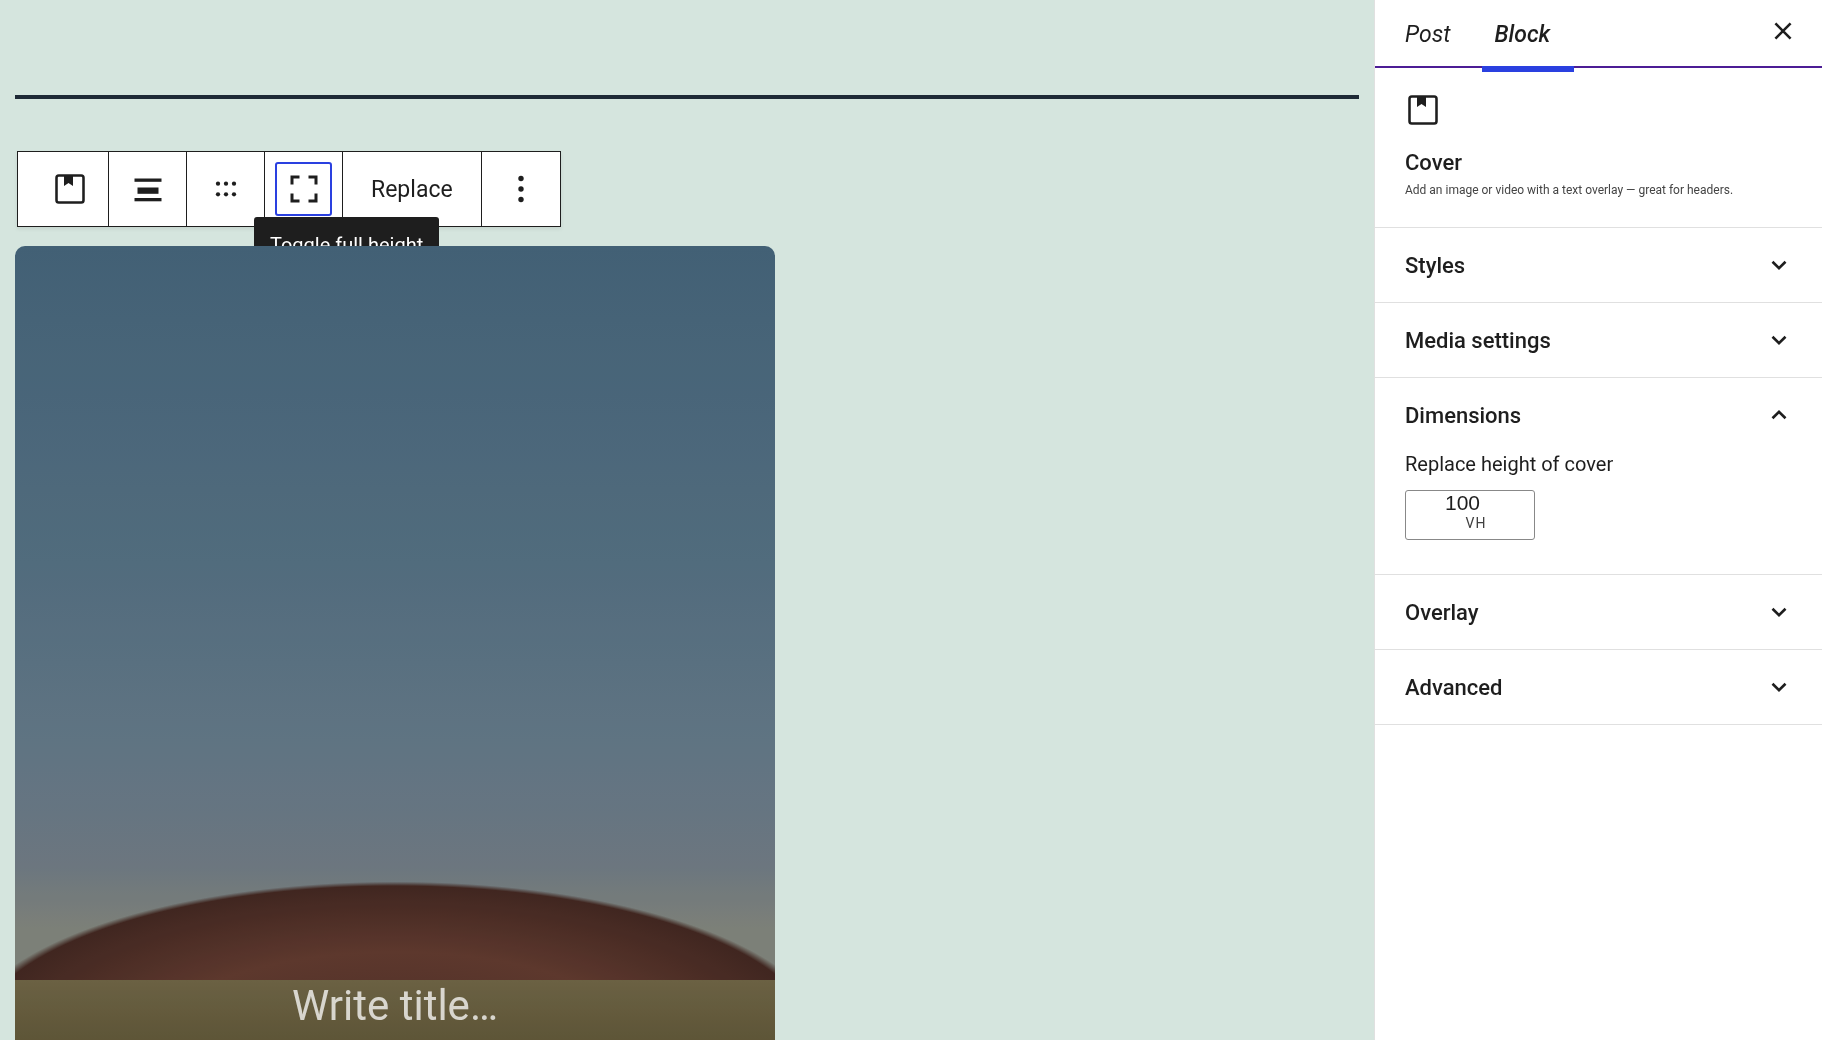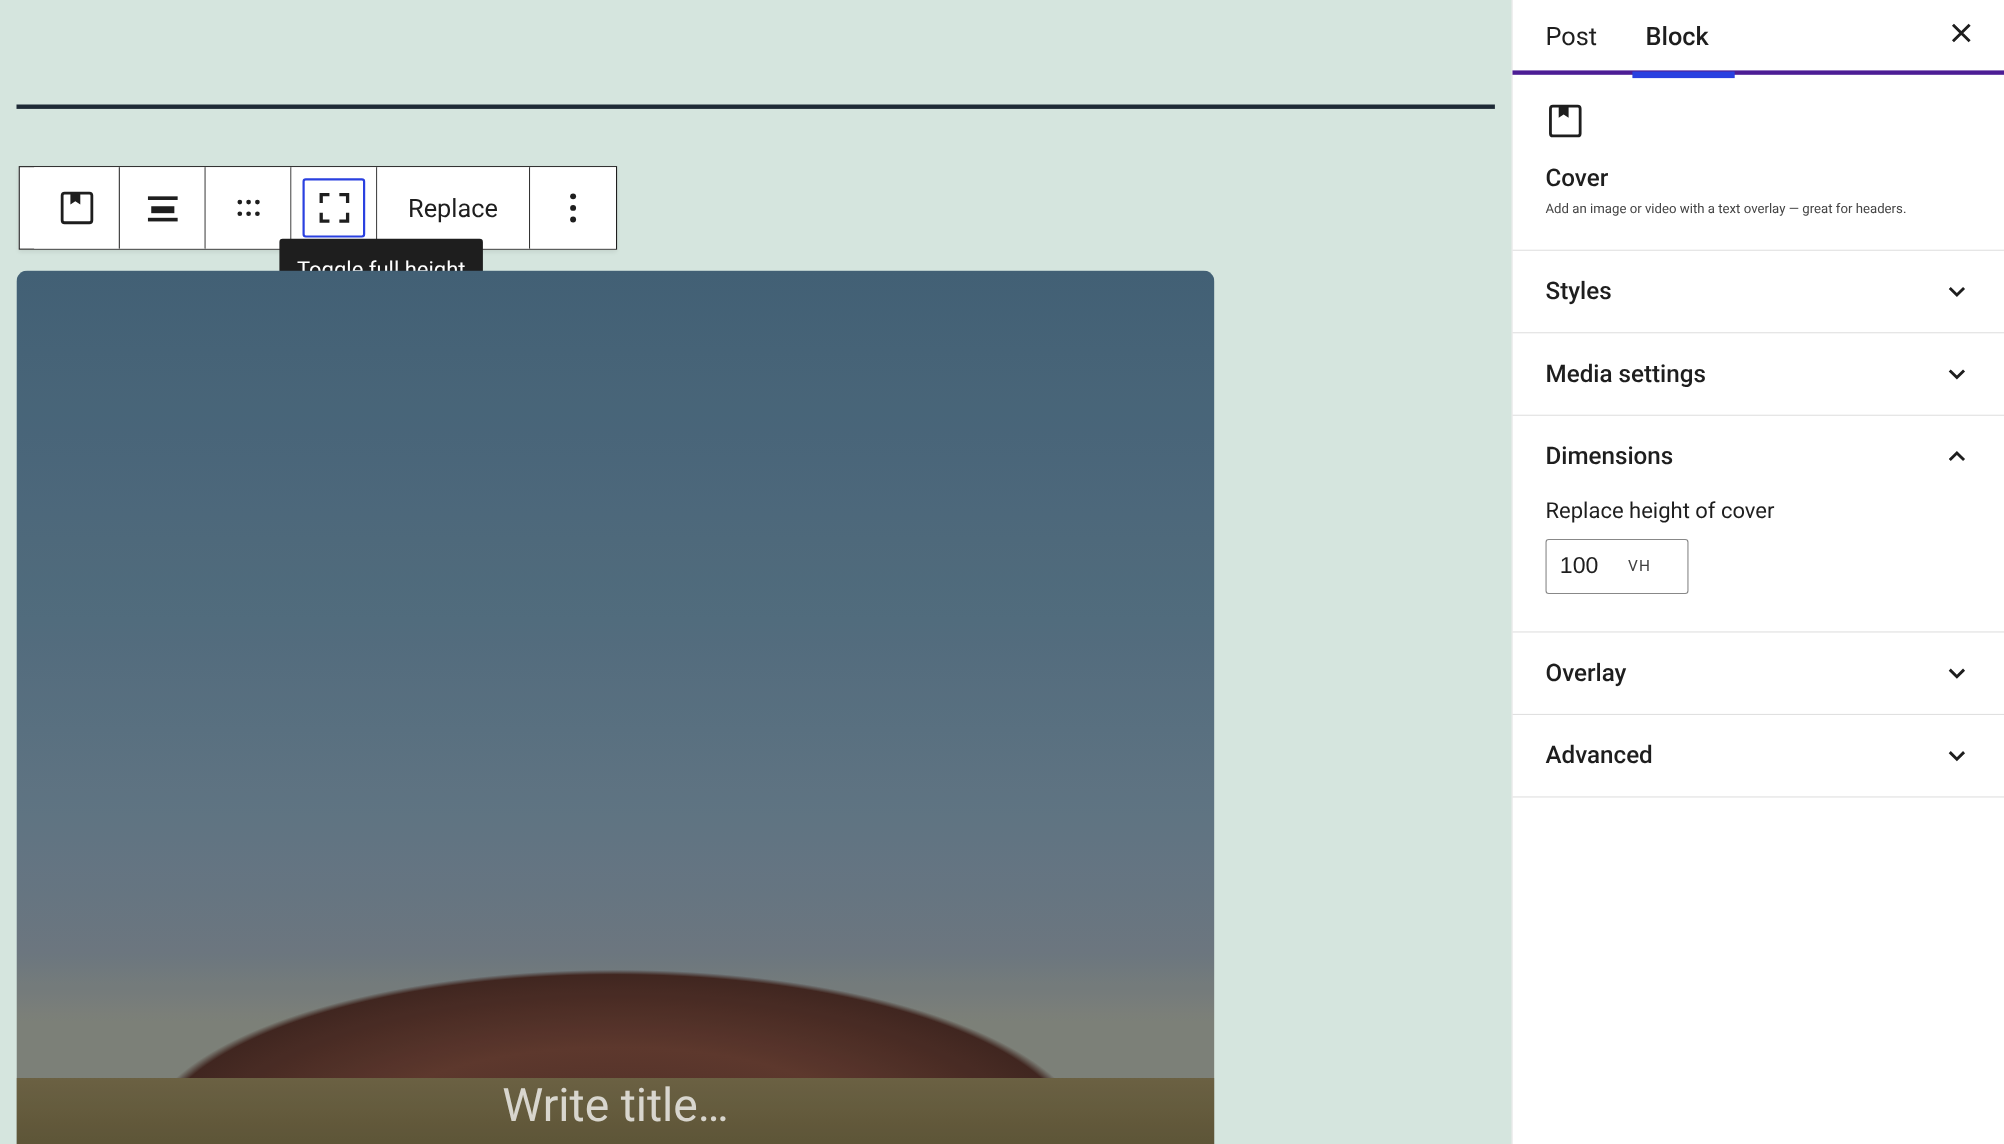"Post" .sidebar-tabs { border-bottom: 4px solid #4c1d95 -> 2px solid #4c1d95; font-style: none -> italic }
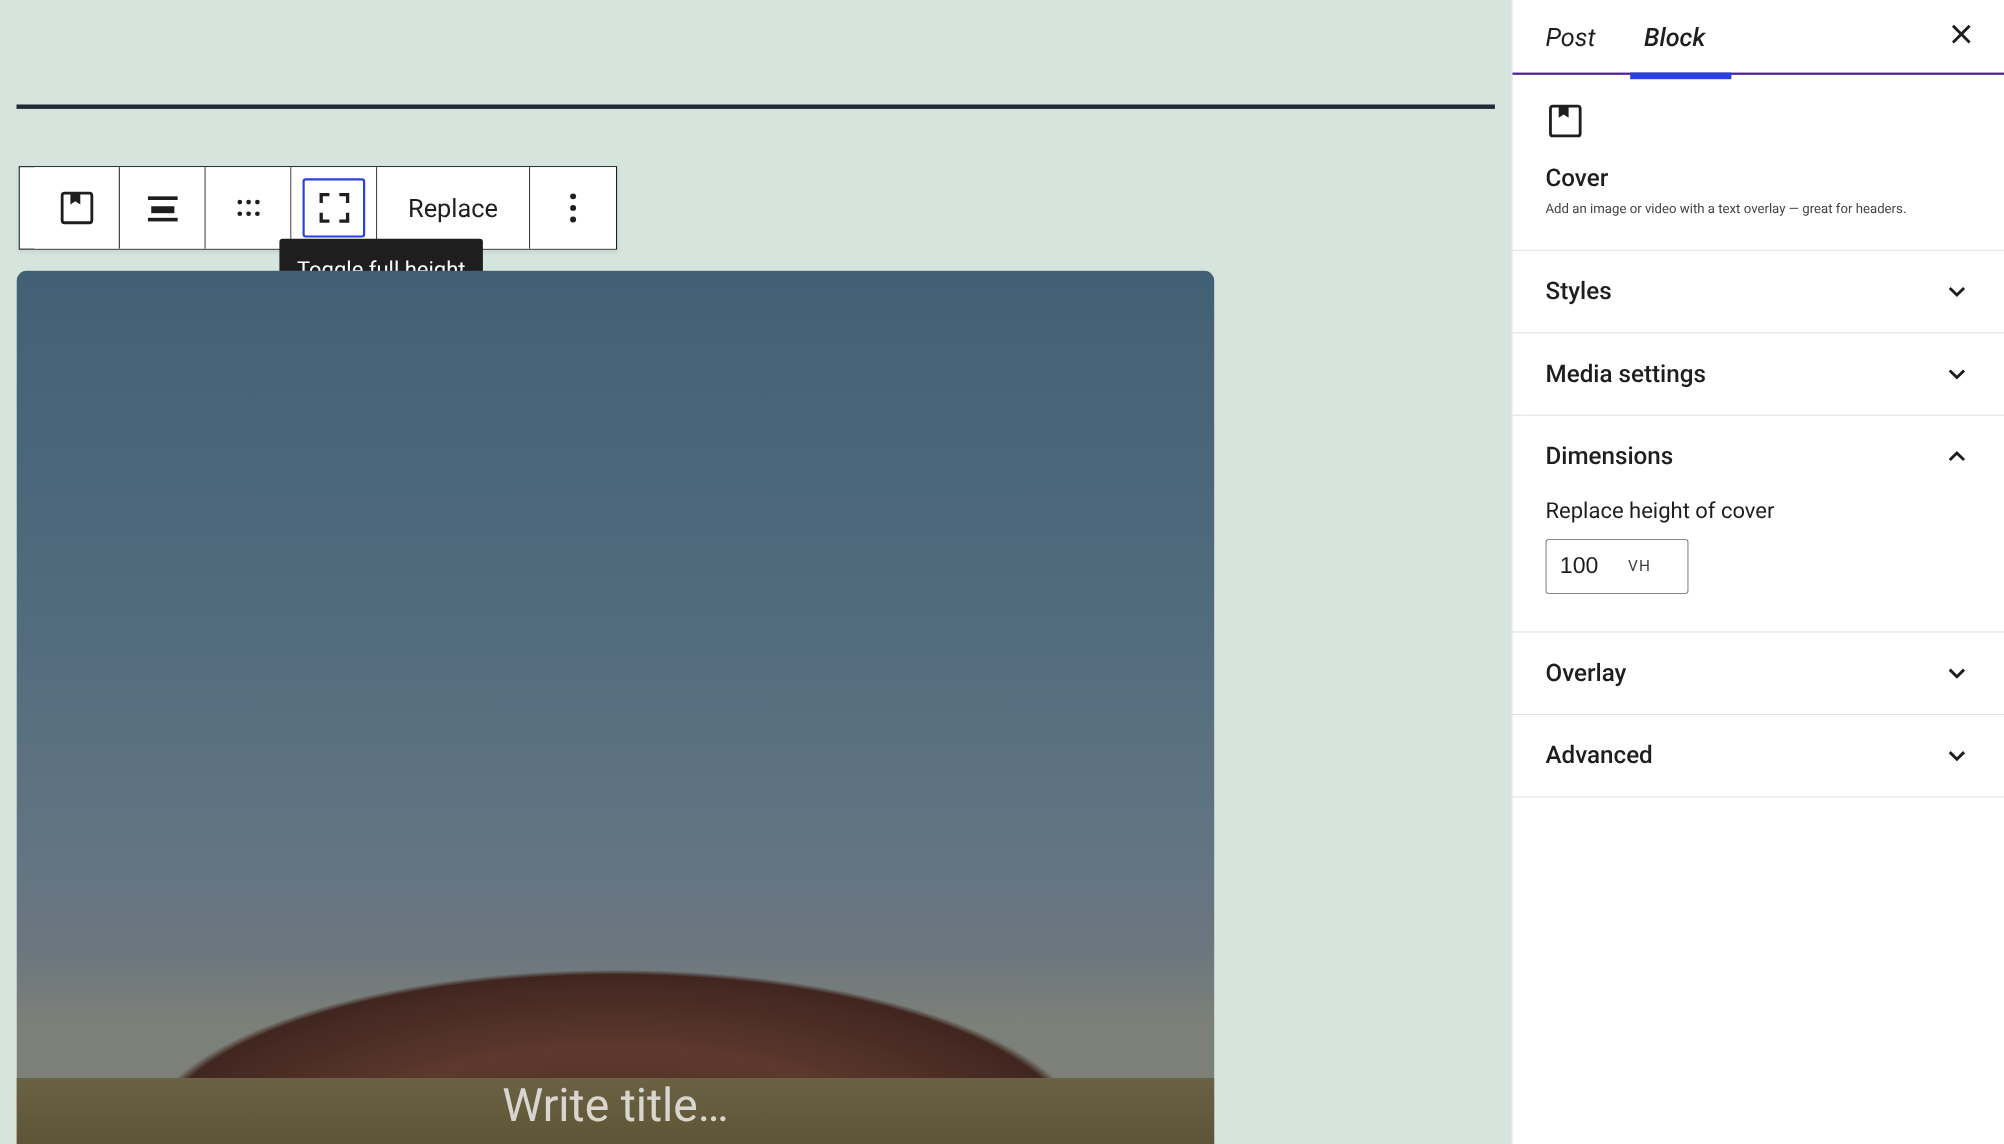"100" .number-field { flex-direction: none -> column }
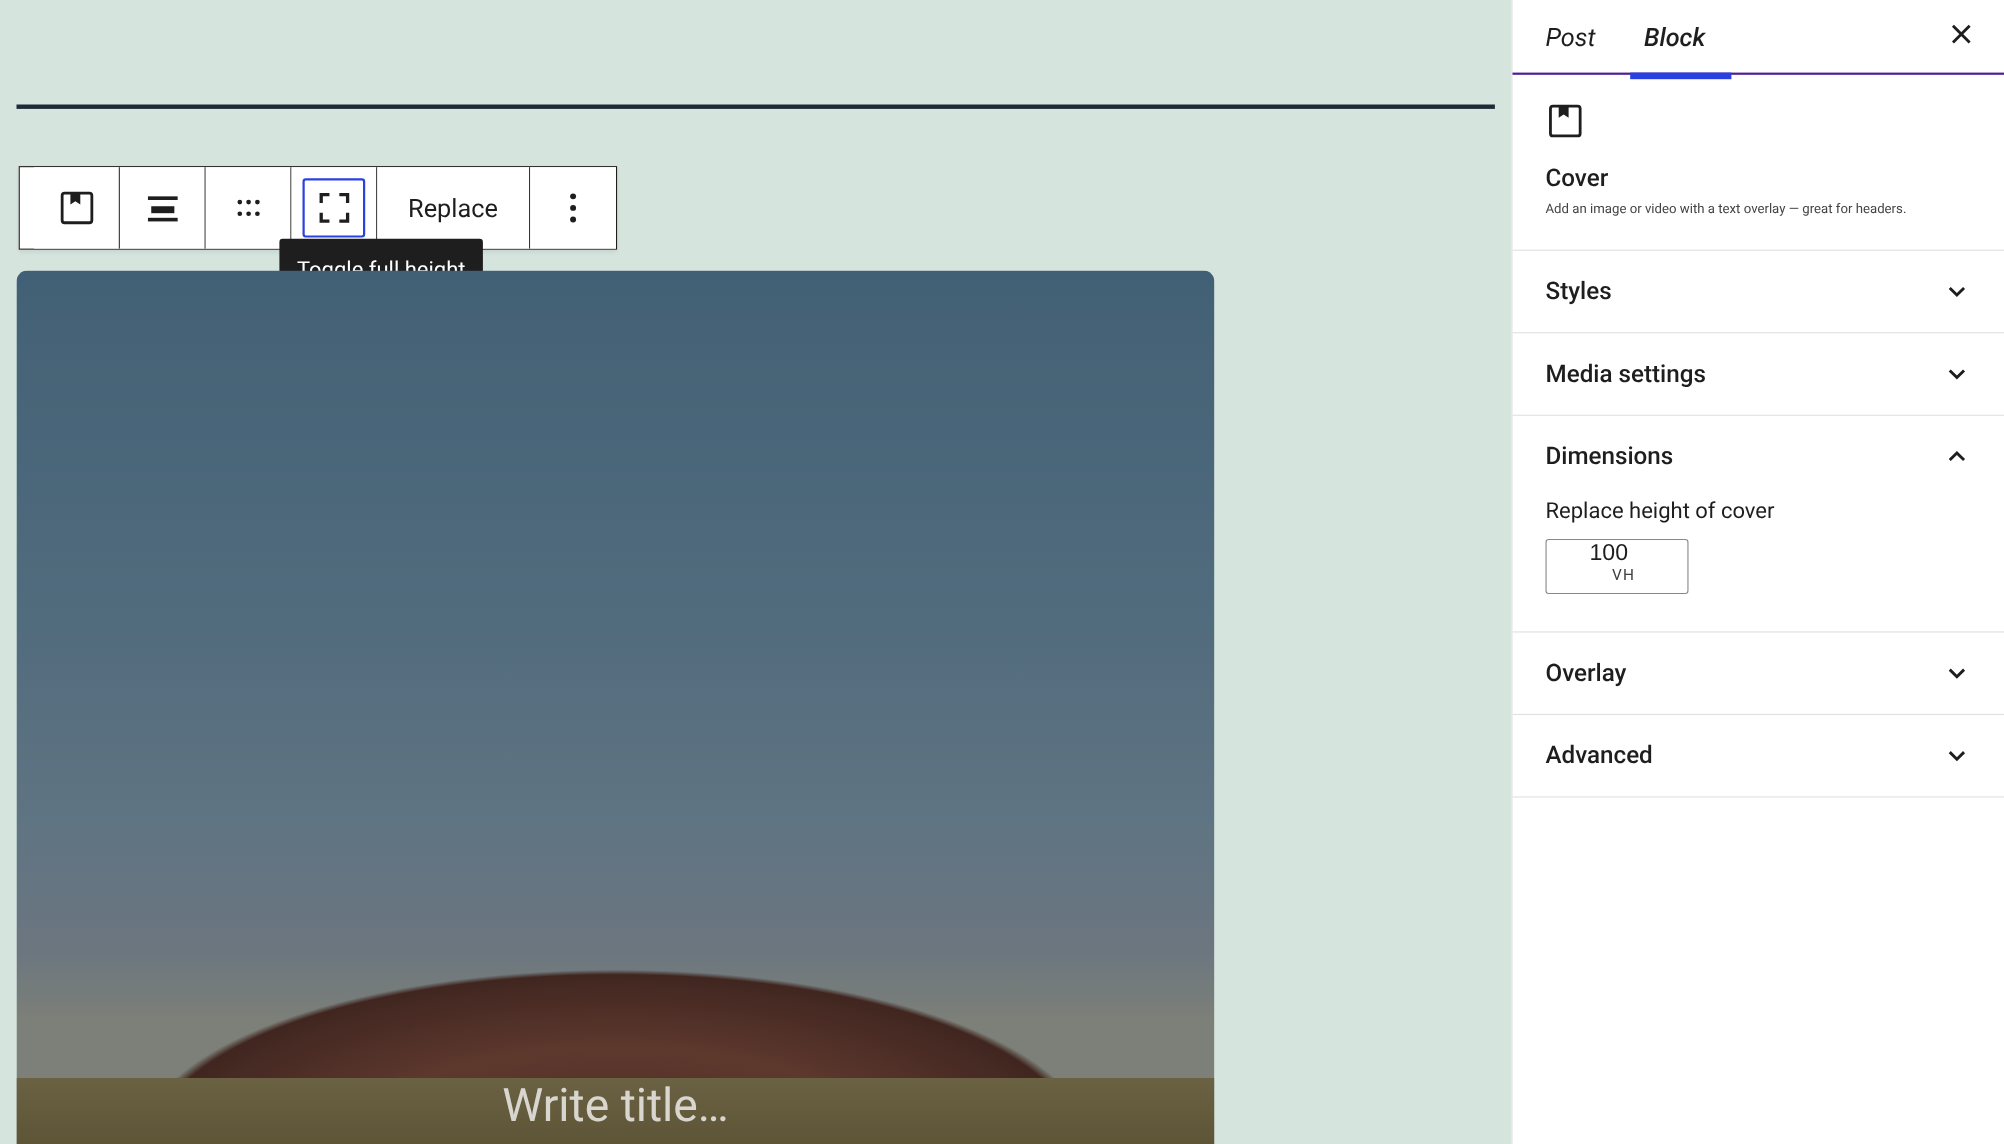"Write title…" .cover-block { width: 1089px -> 760px }
